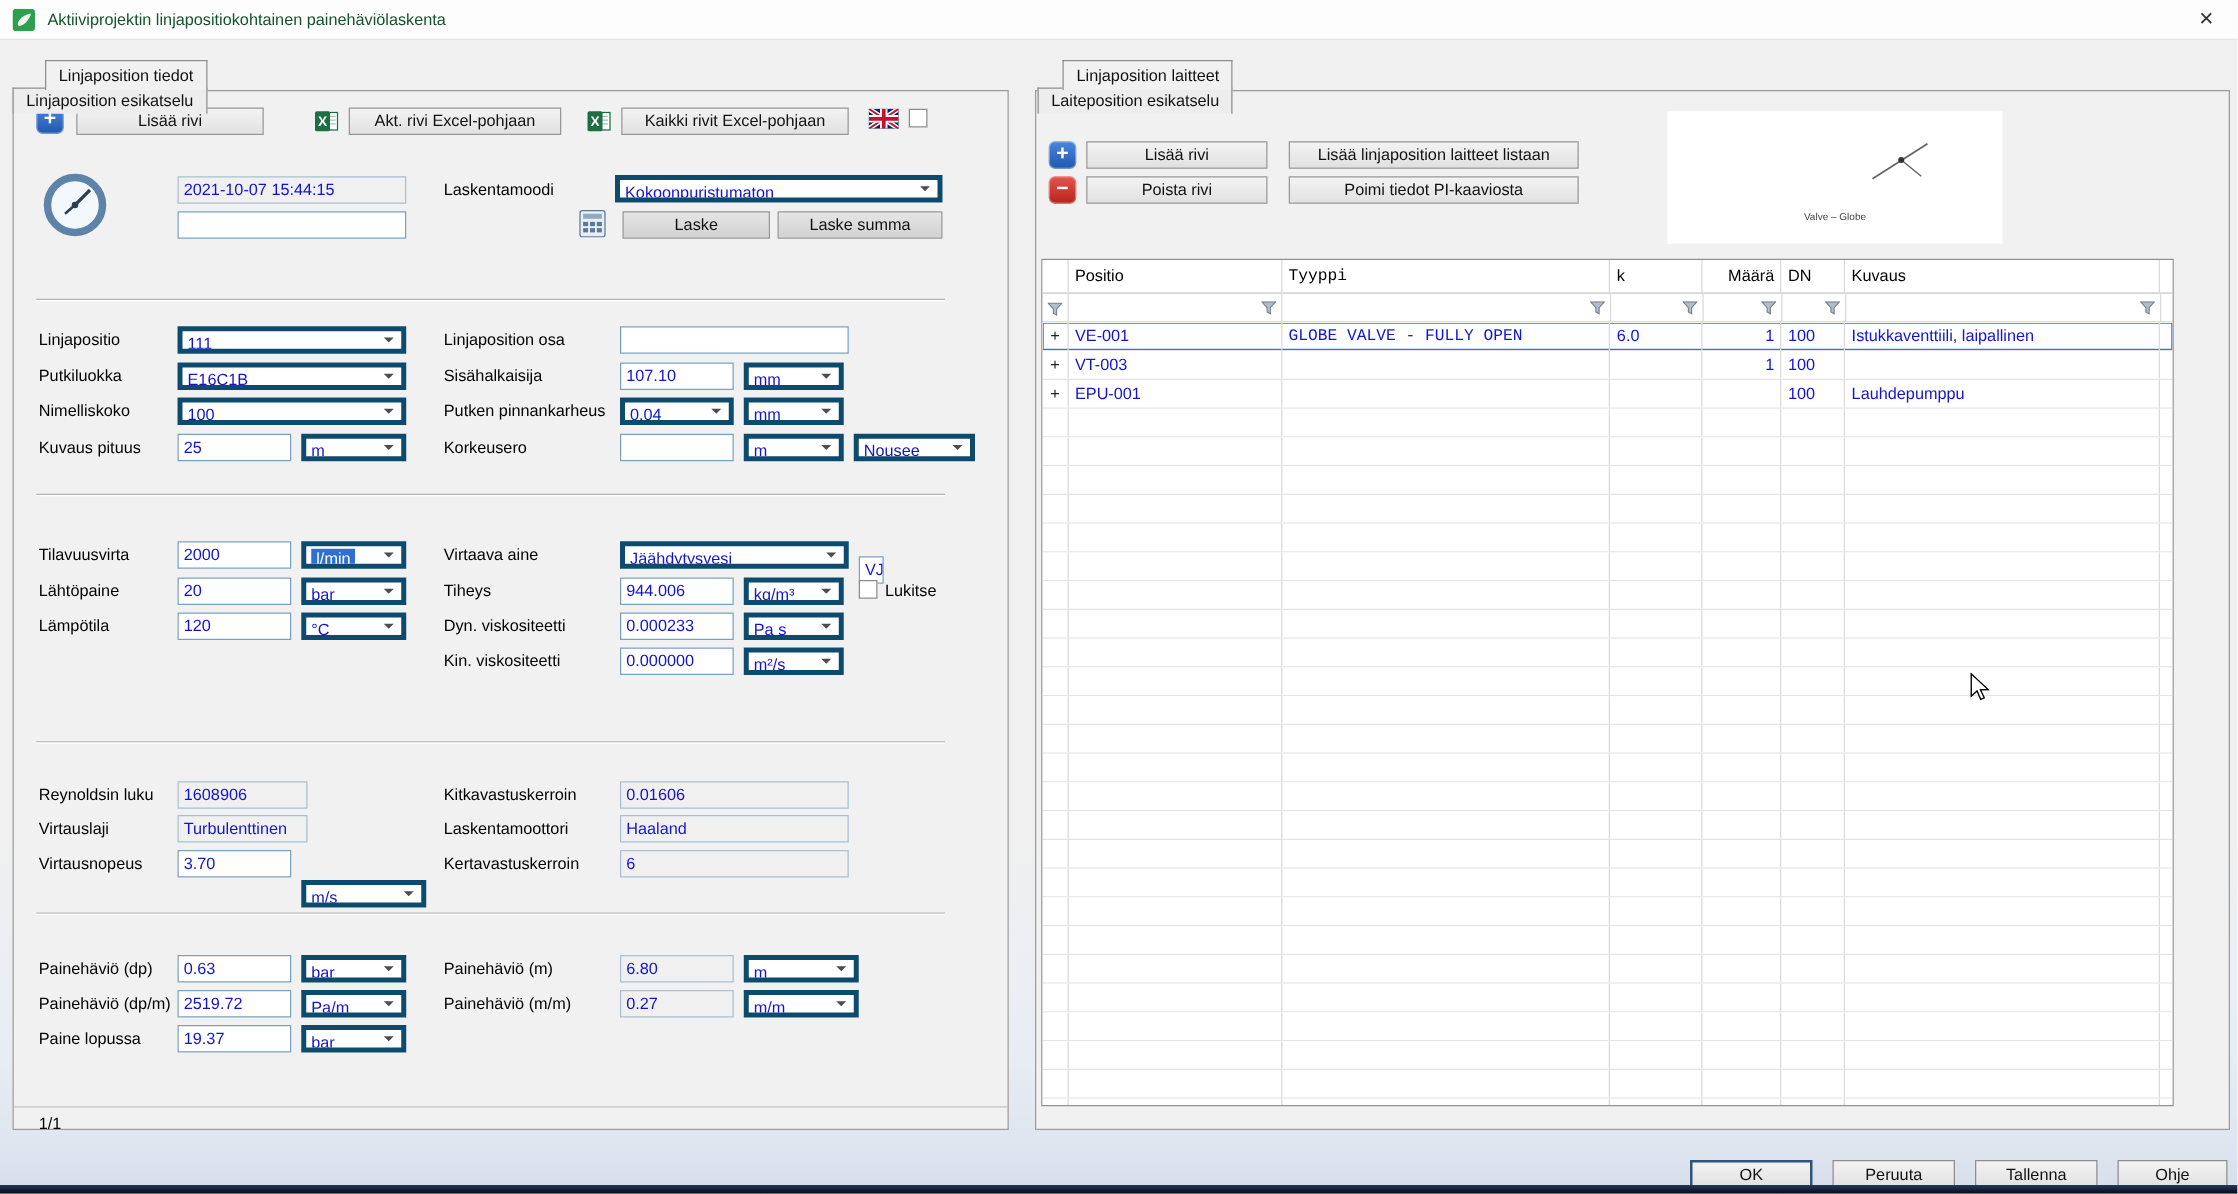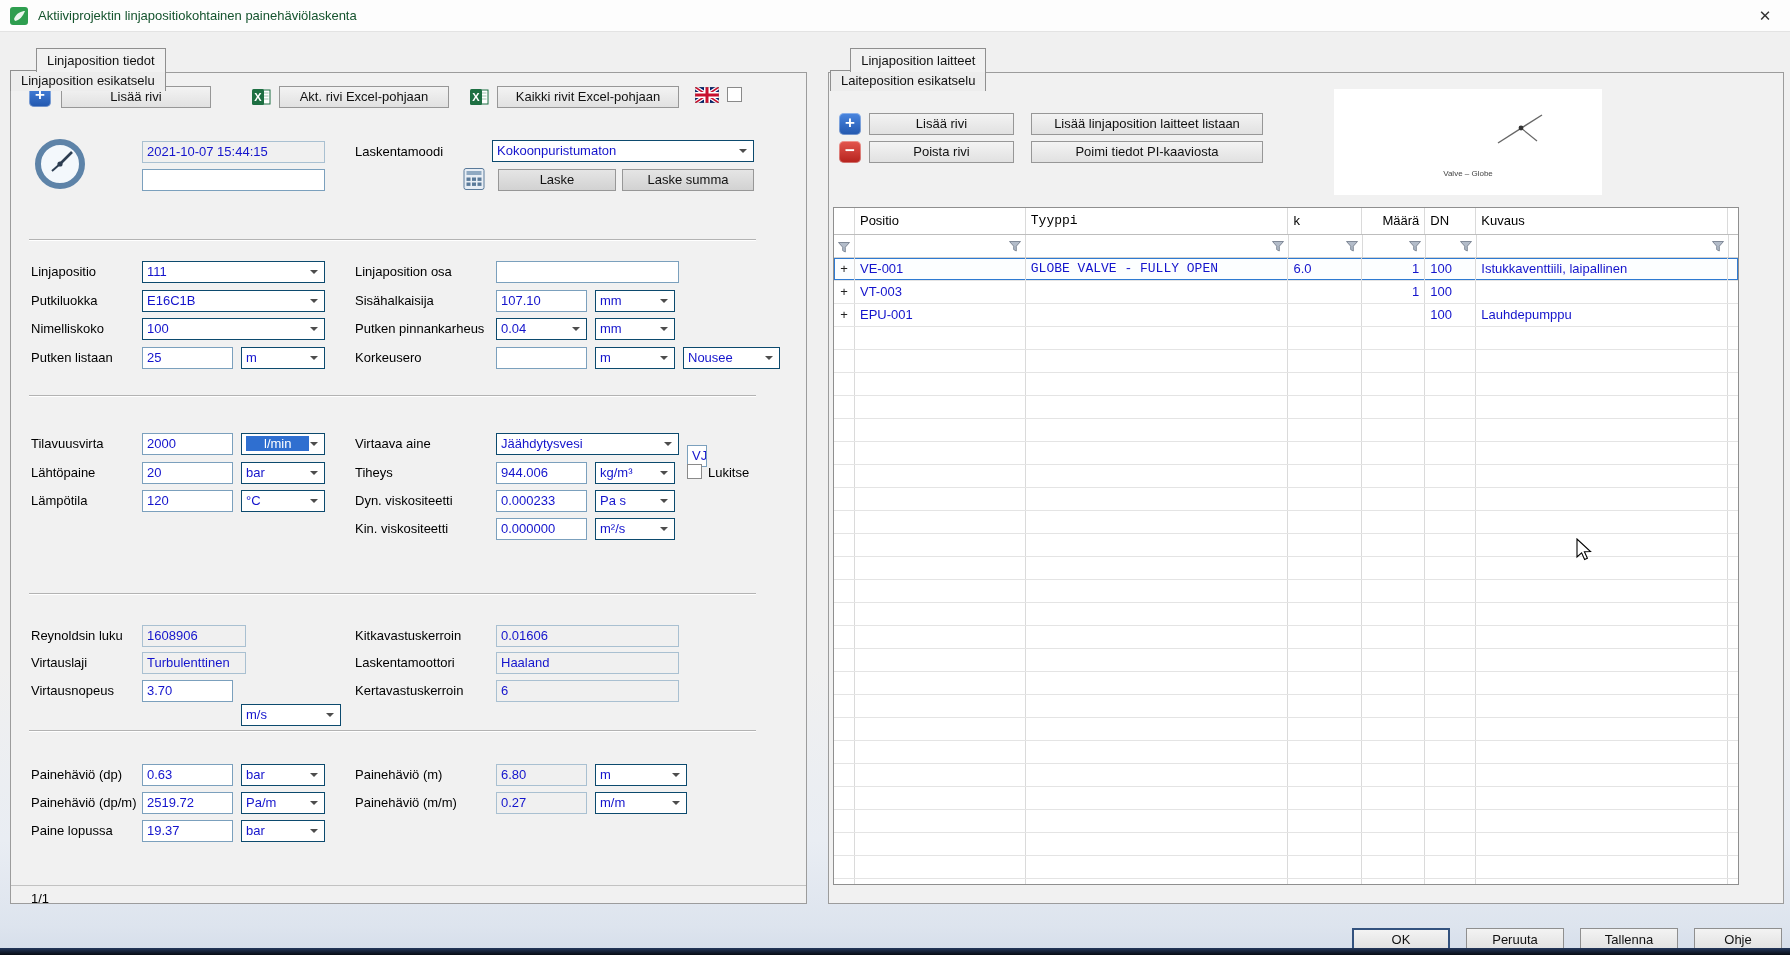"Kokoonpuristumaton" .combo { border: 1px solid #0c4a6e -> 4px solid #0c4a6e }
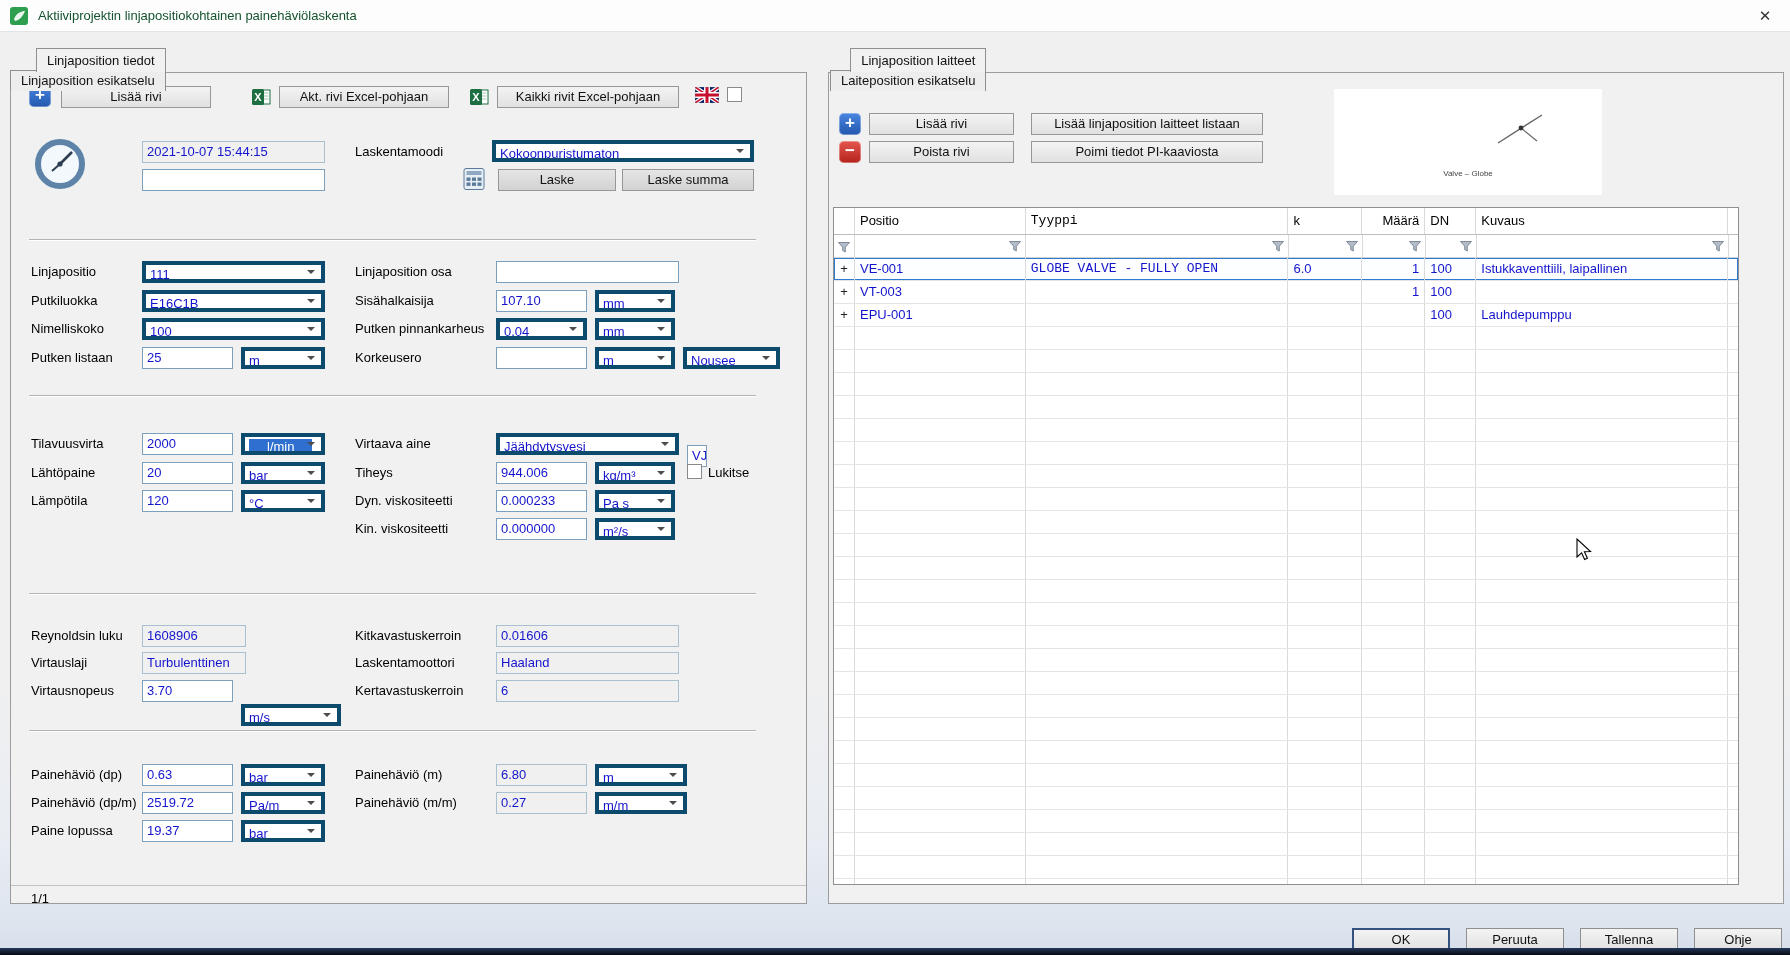"Putken listaan" div.lbl { text: Putken listaan -> Kuvaus pituus }
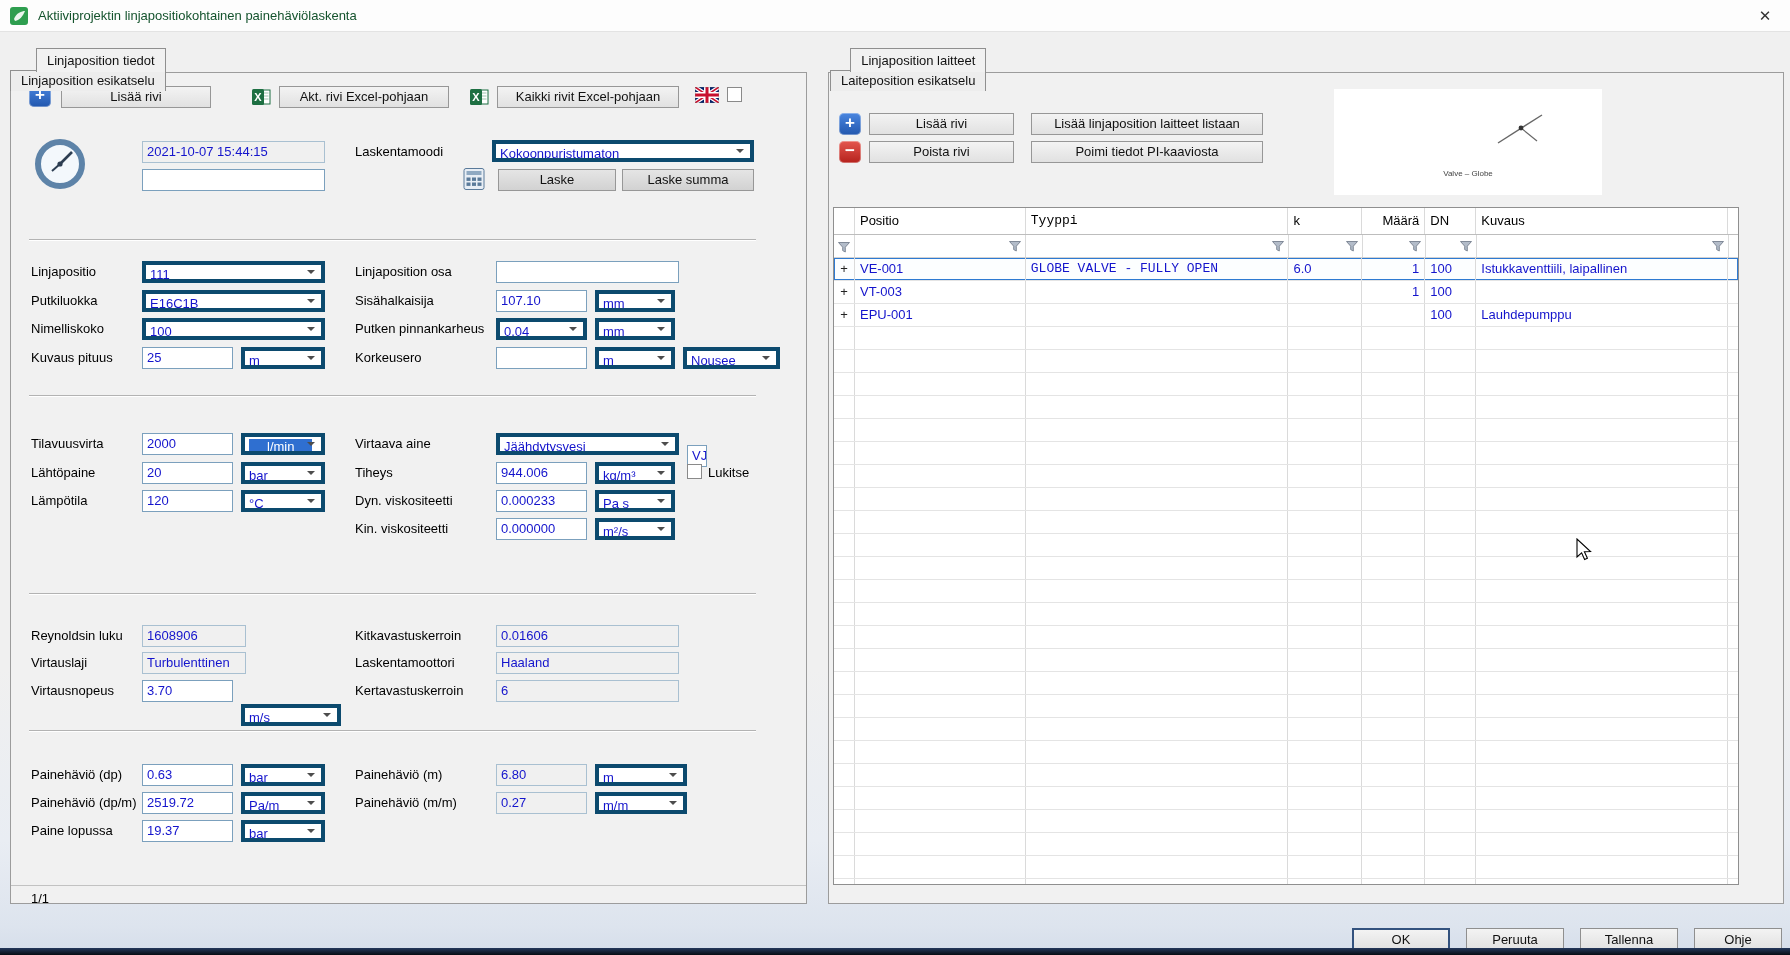"l/min" .combo.hl .cv { padding: 0 18px -> 0 4px }
